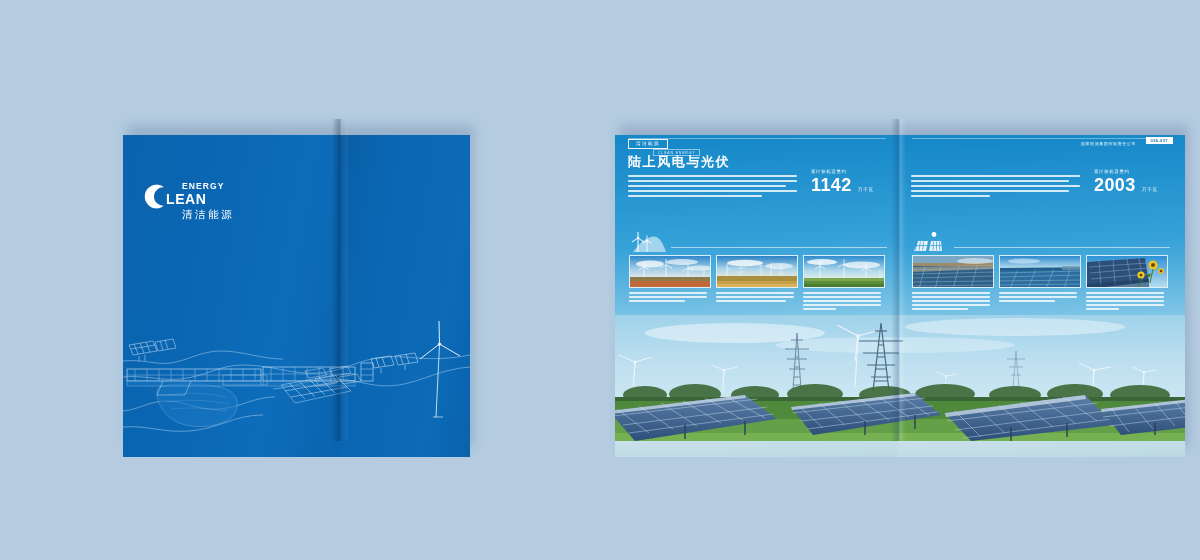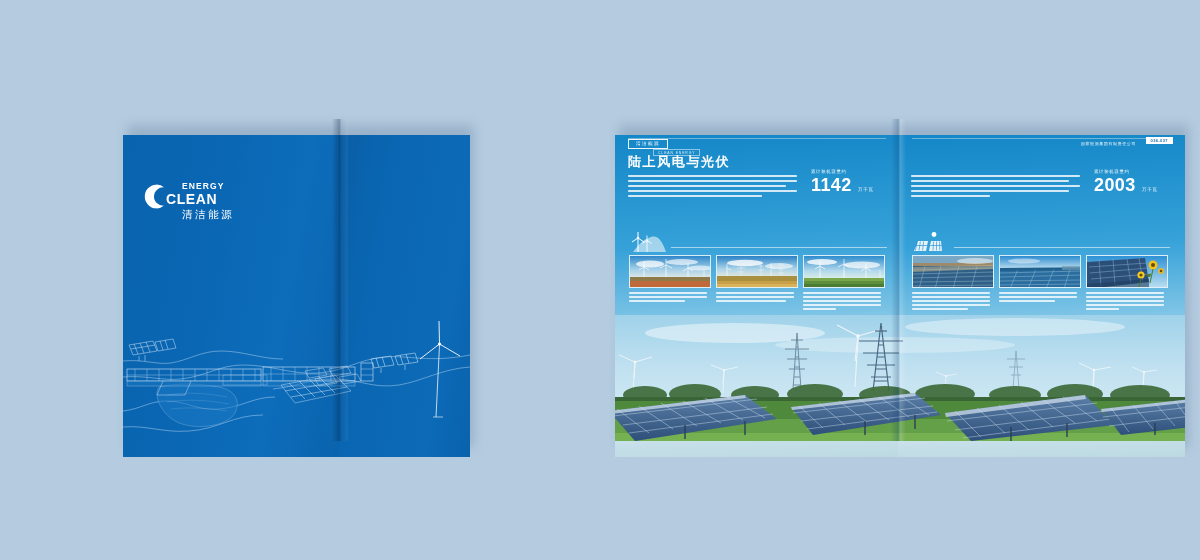"CLEAN" div { text: CLEAN -> LEAN }
